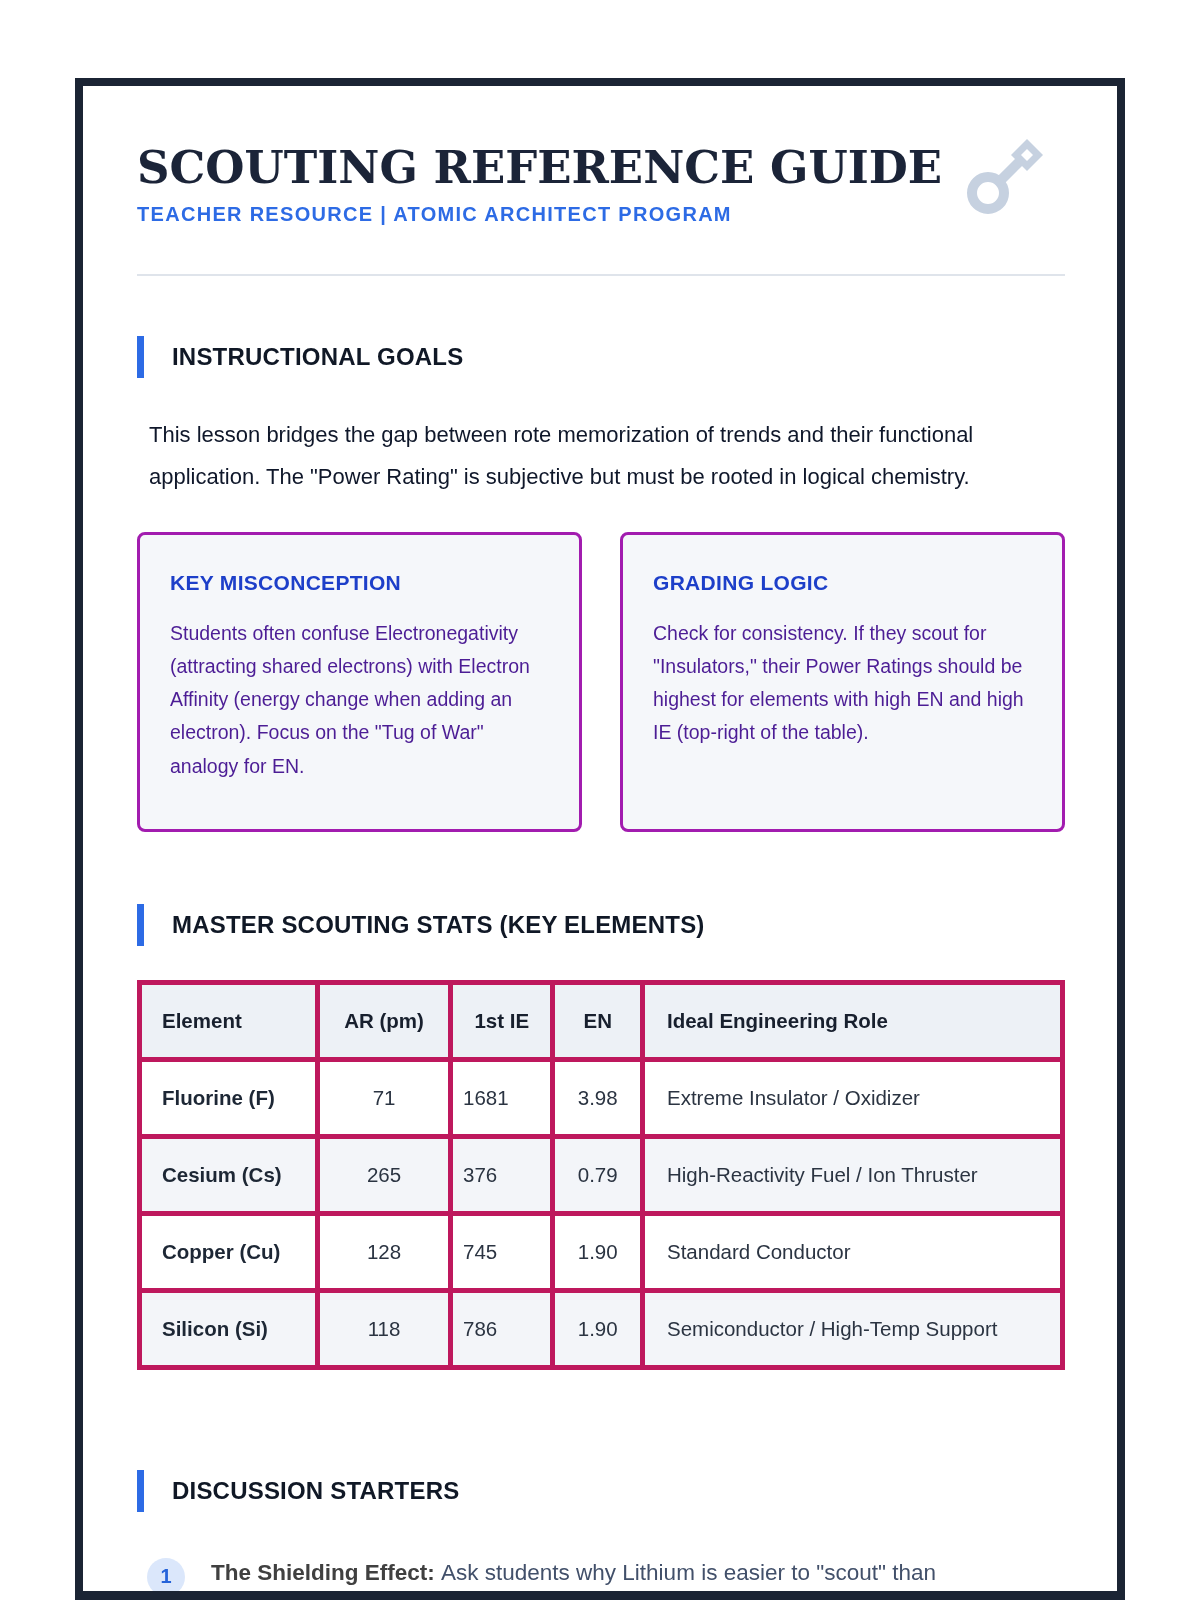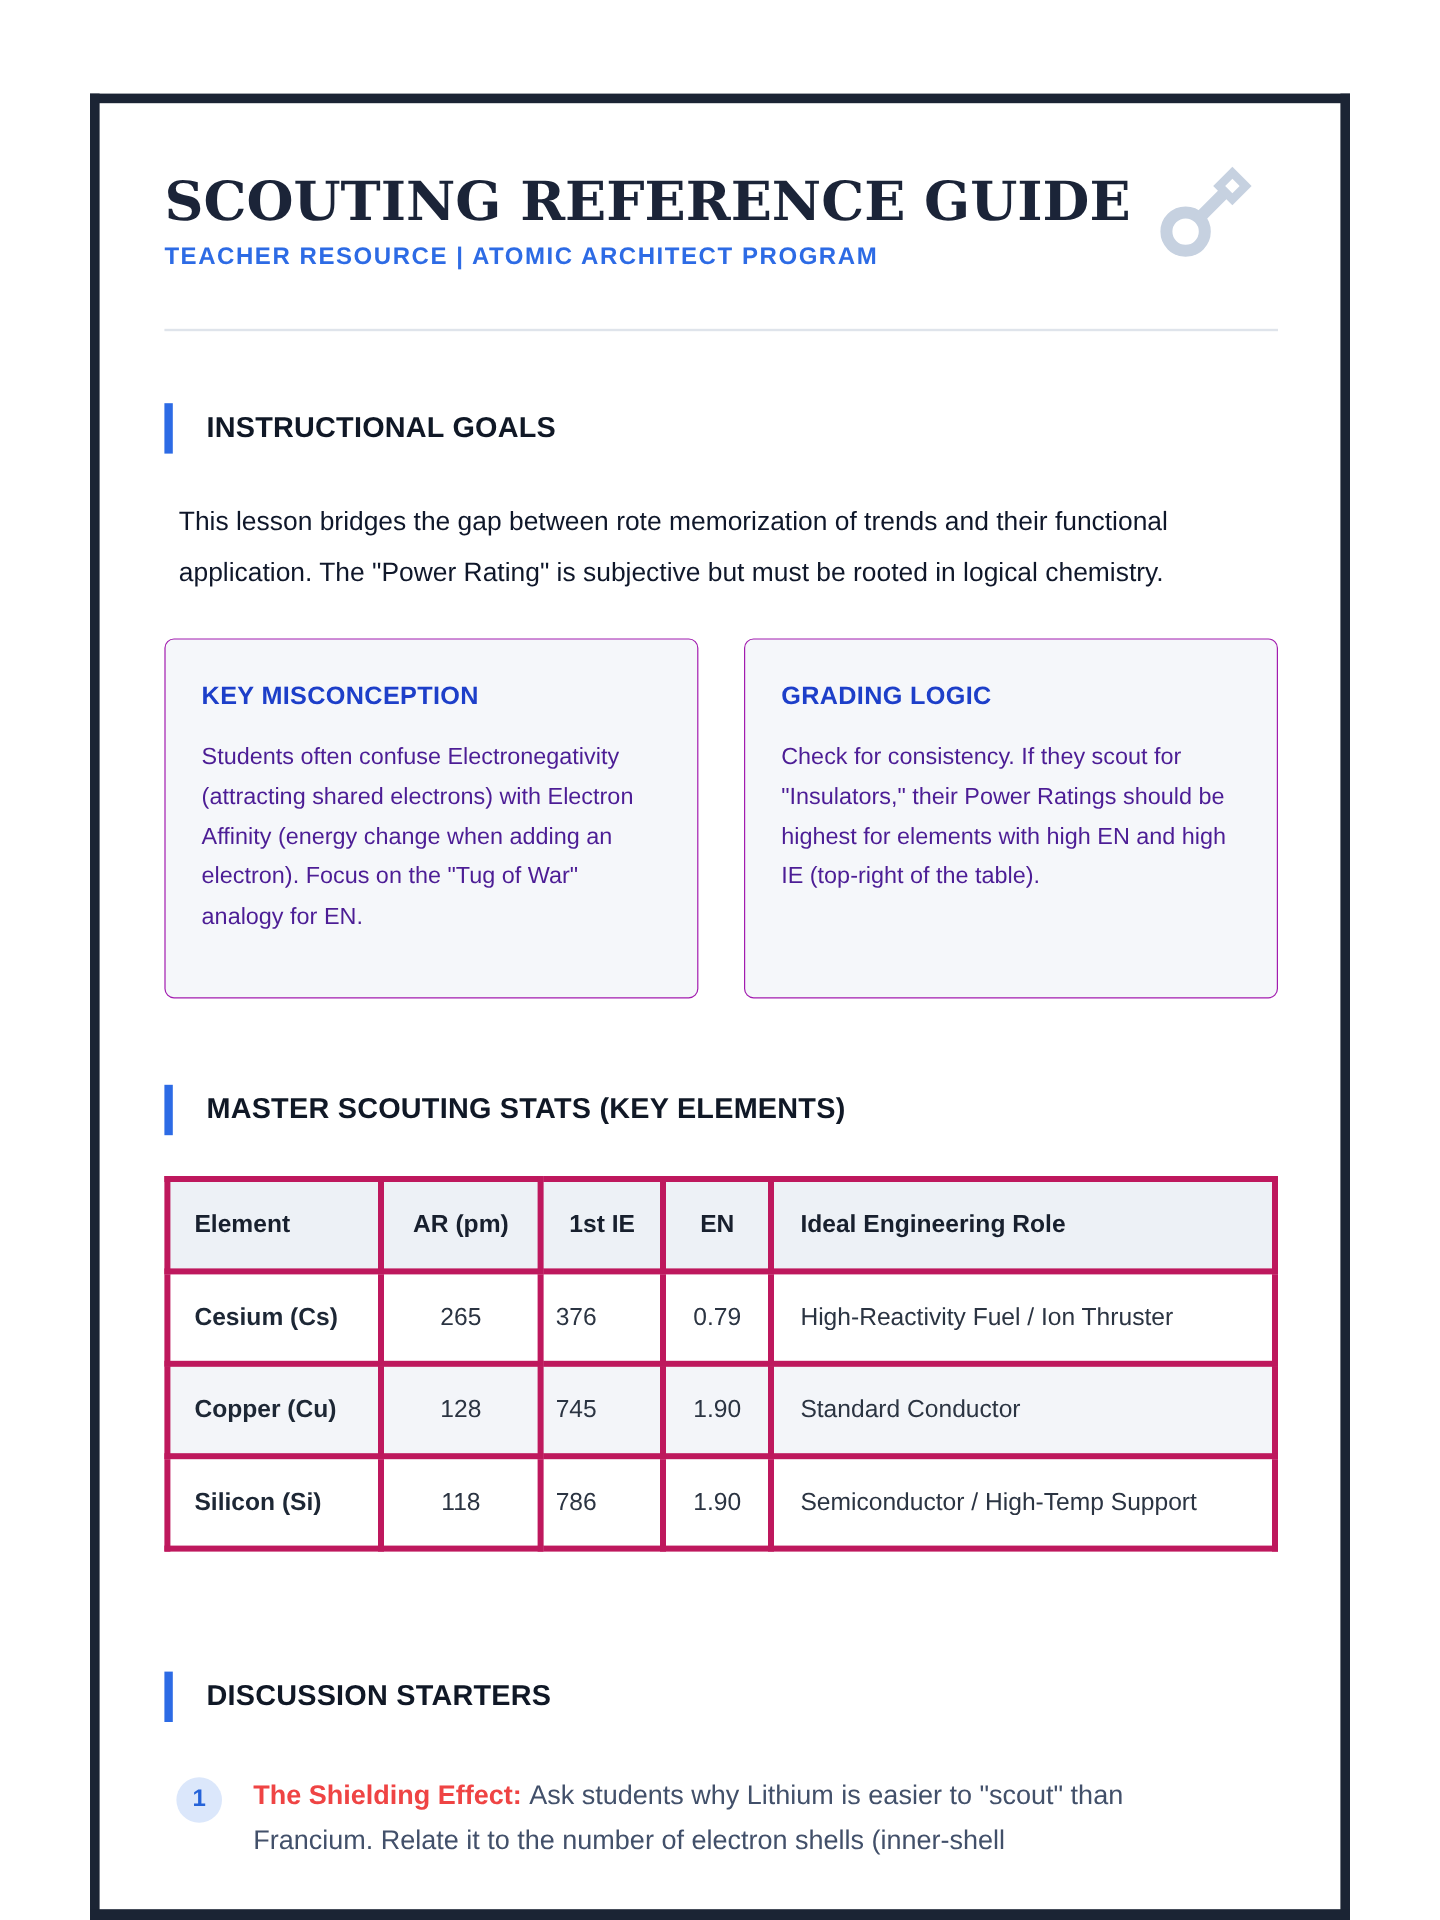"KEY MISCONCEPTION" .callout { border: 1px solid #a21caf -> 3px solid #a21caf }
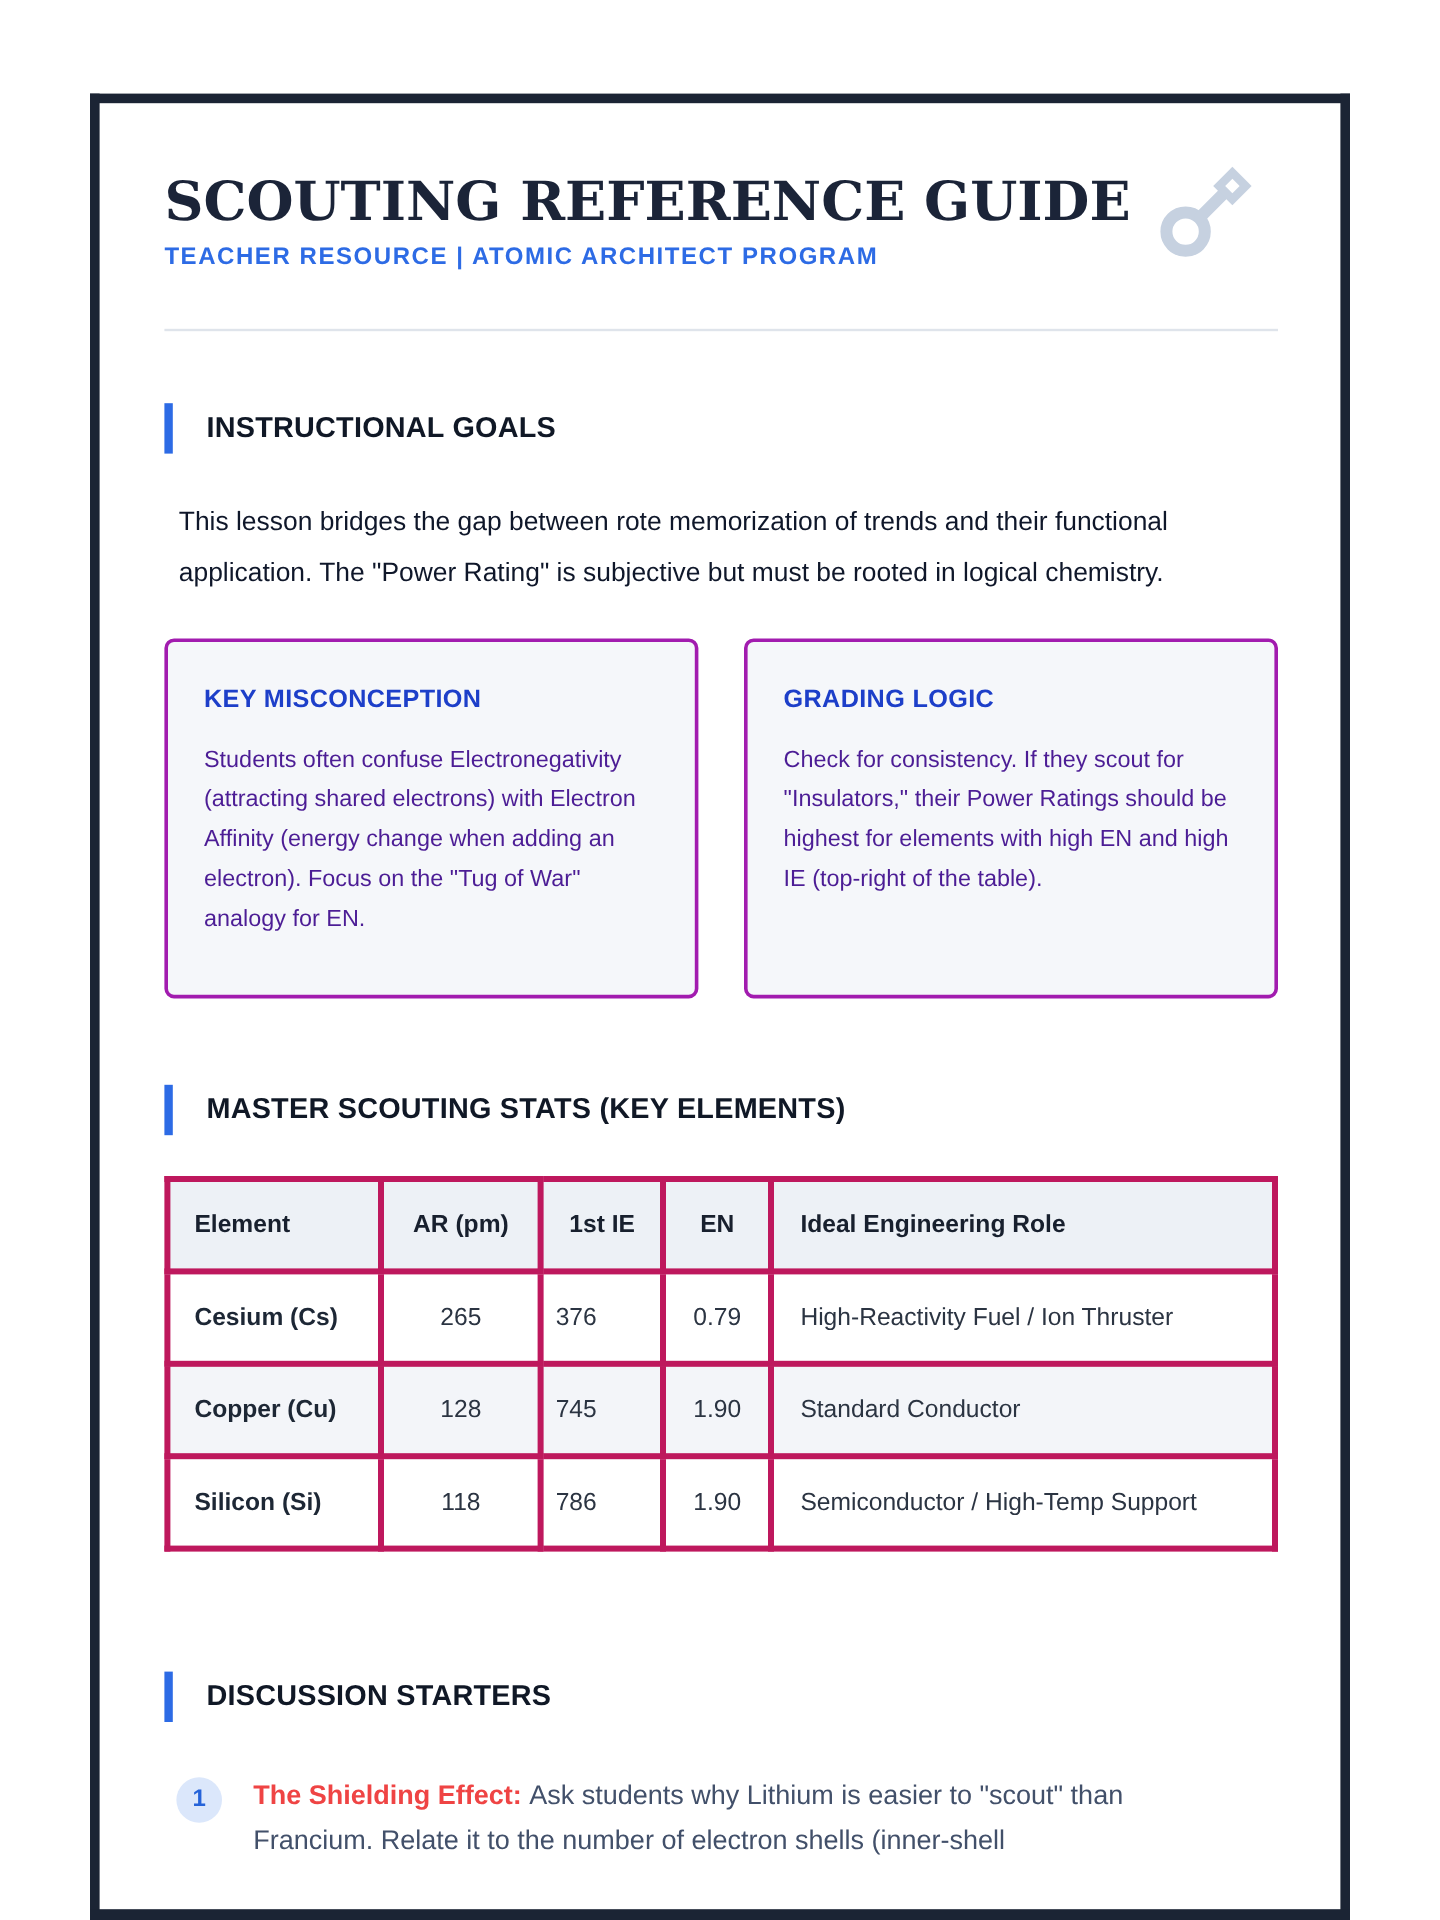"Fluorine (F)" tr { html: none -> <tr> <td>Fluorine (F)</td> <td>71</td> <td>1681</td> <td>3.98</td> <td>Extreme Insulator / Oxidizer</td> </tr> }
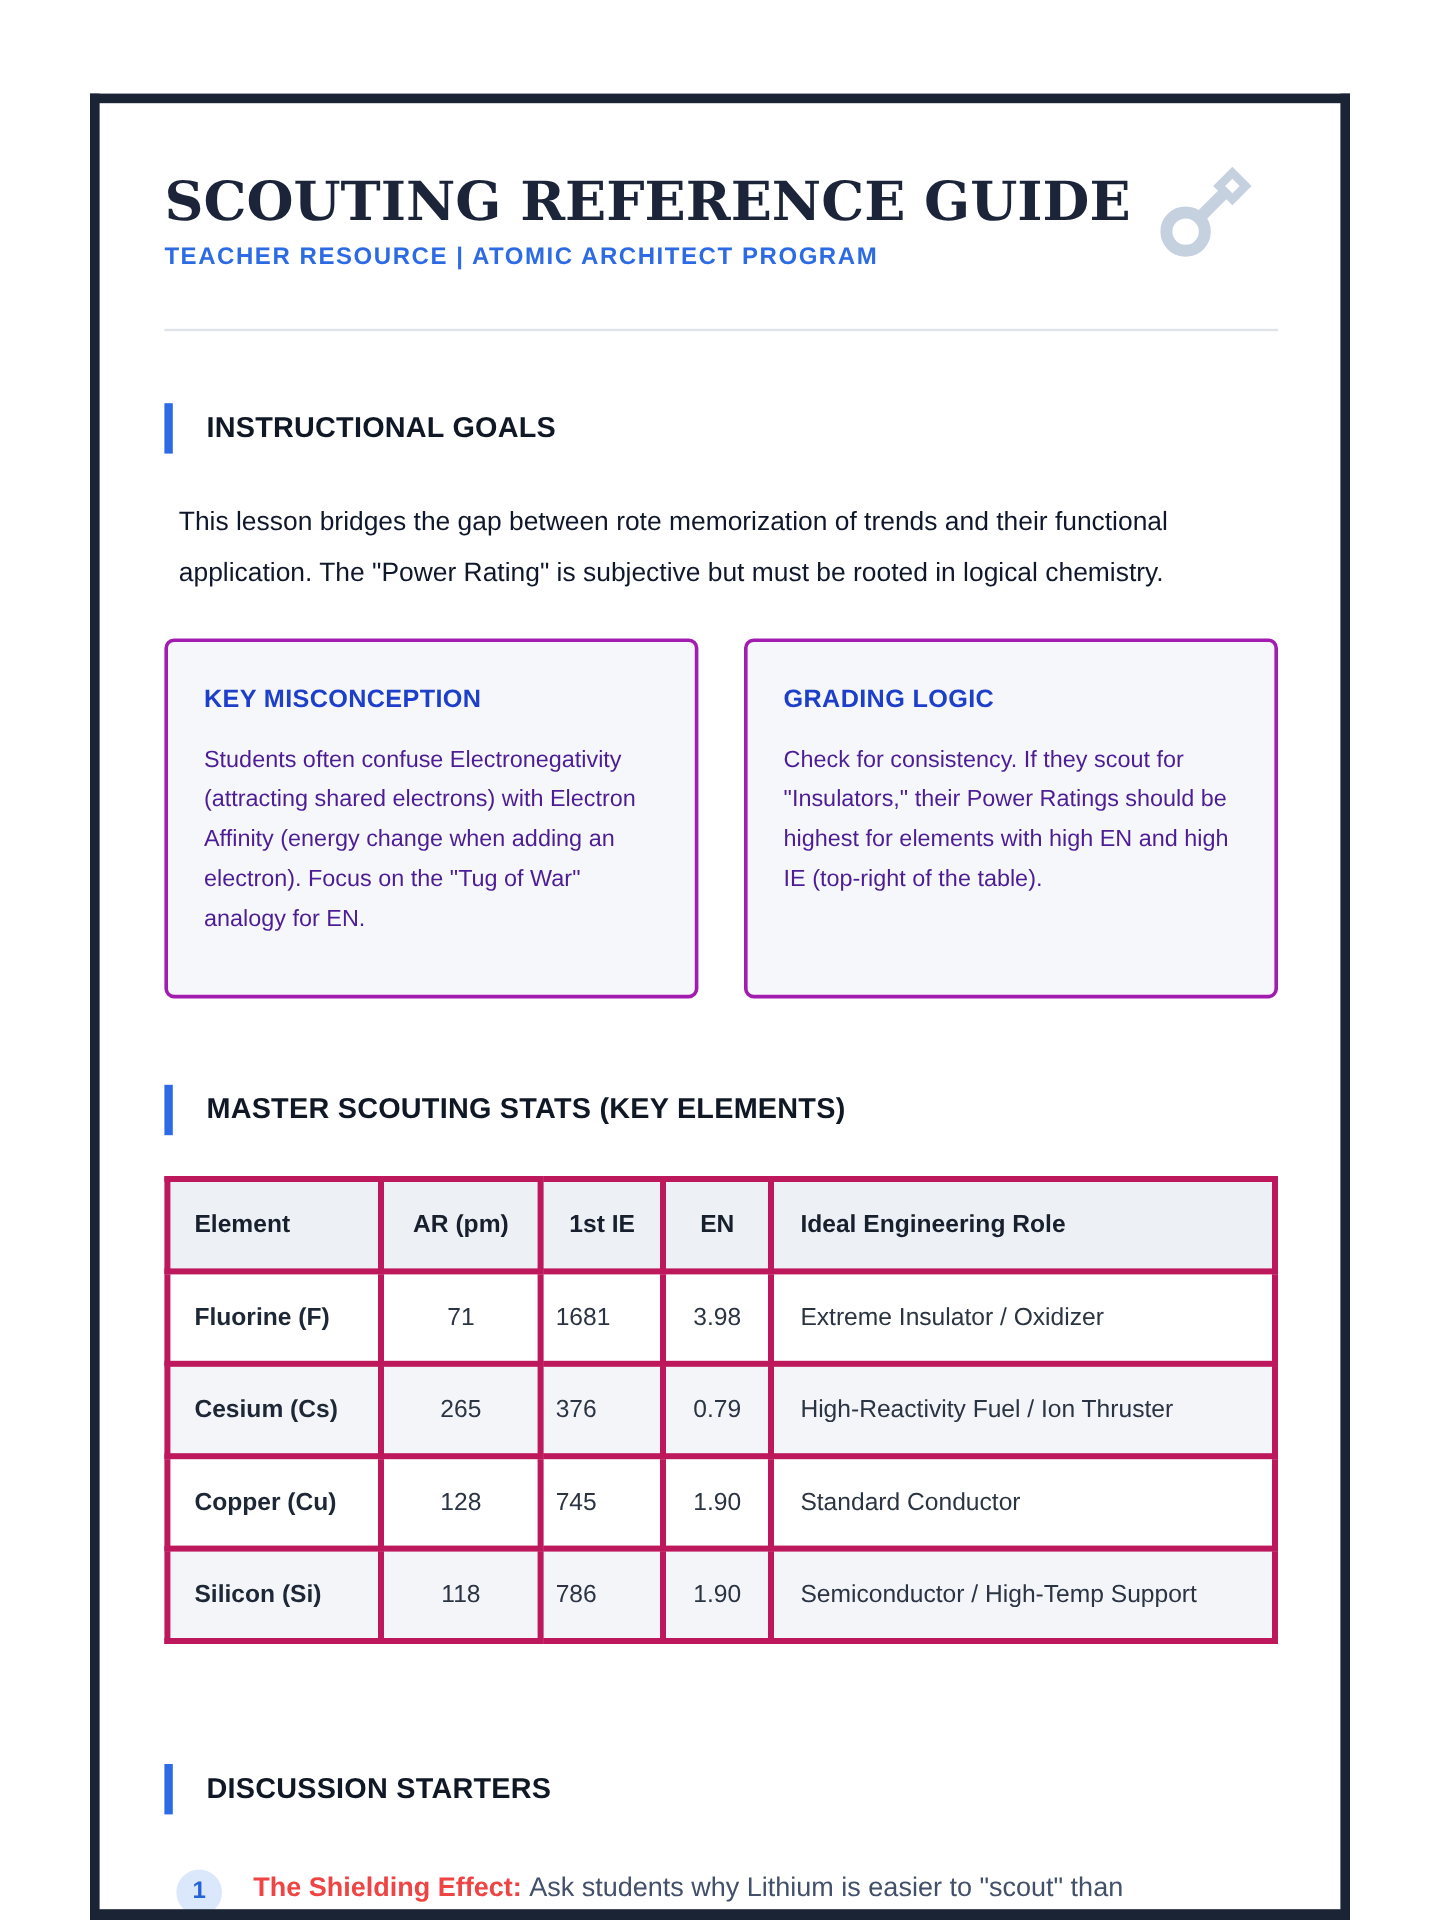"The Shielding Effect:" .discussion-text b { color: #ef4444 -> #404040 }
